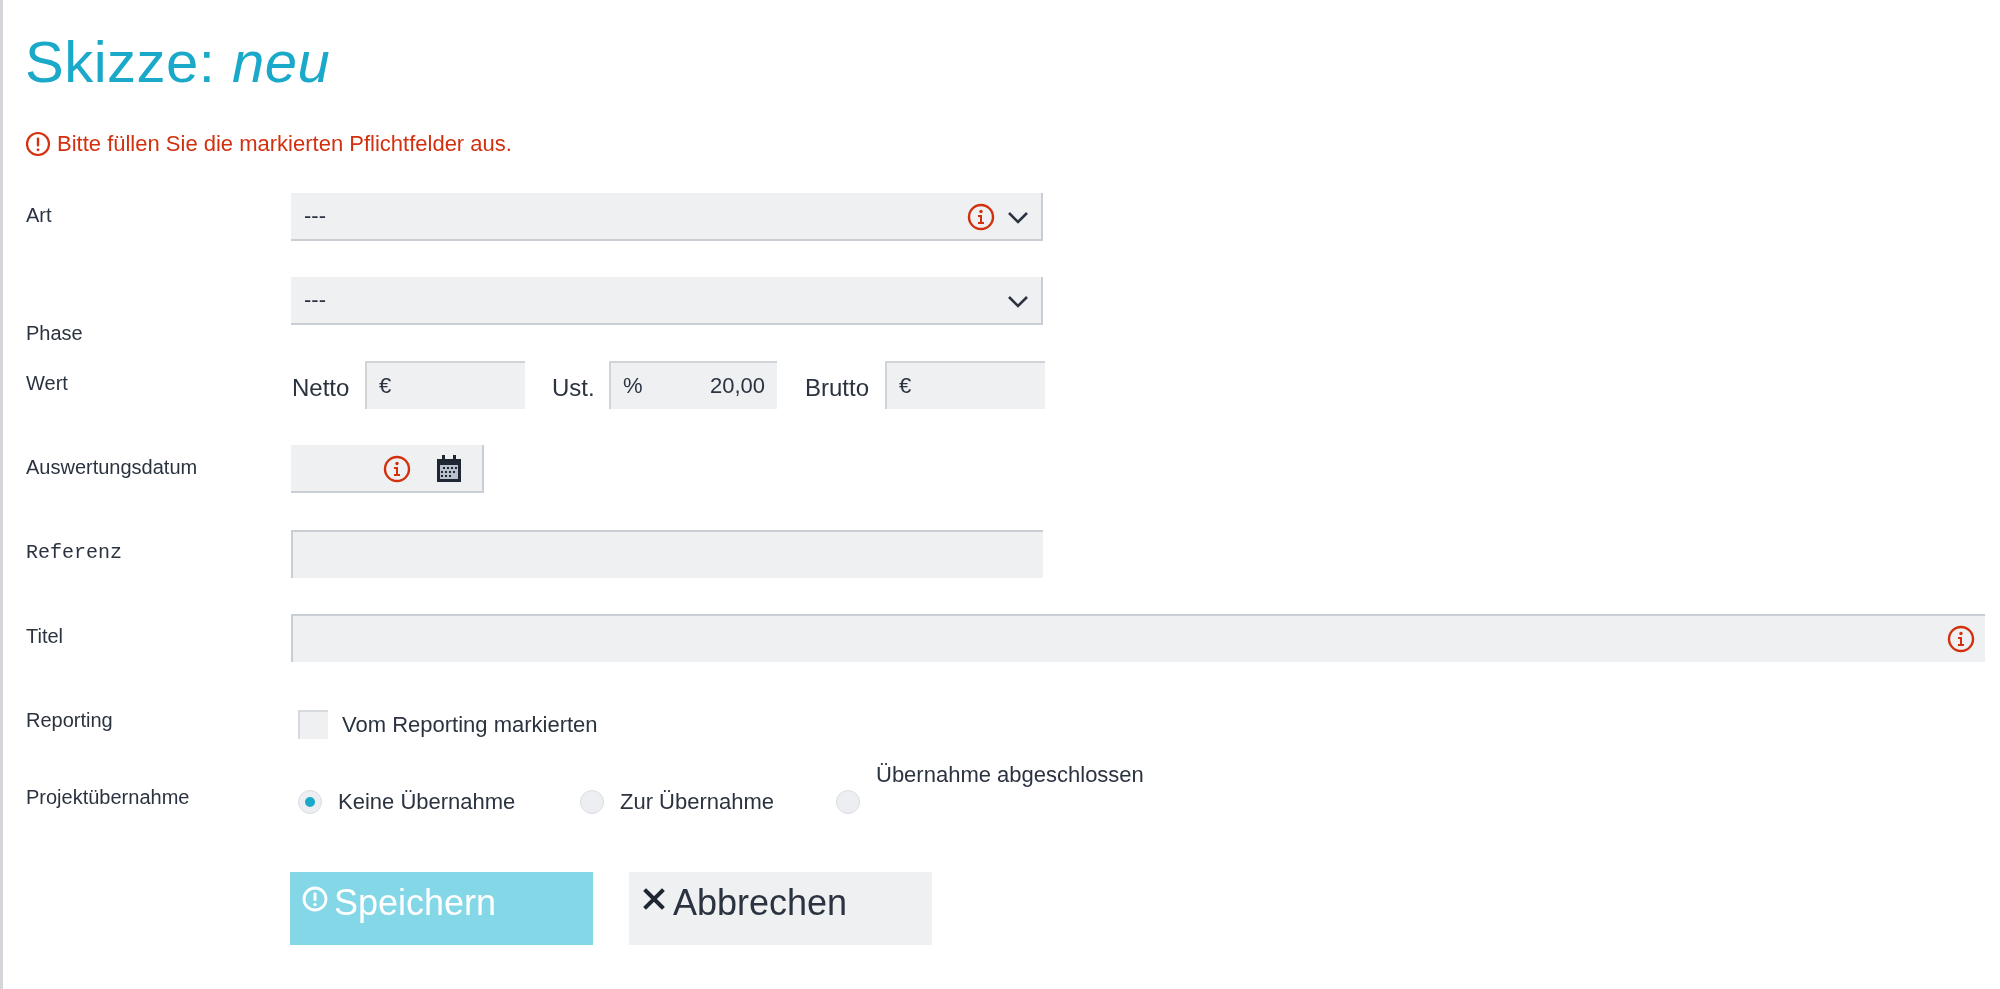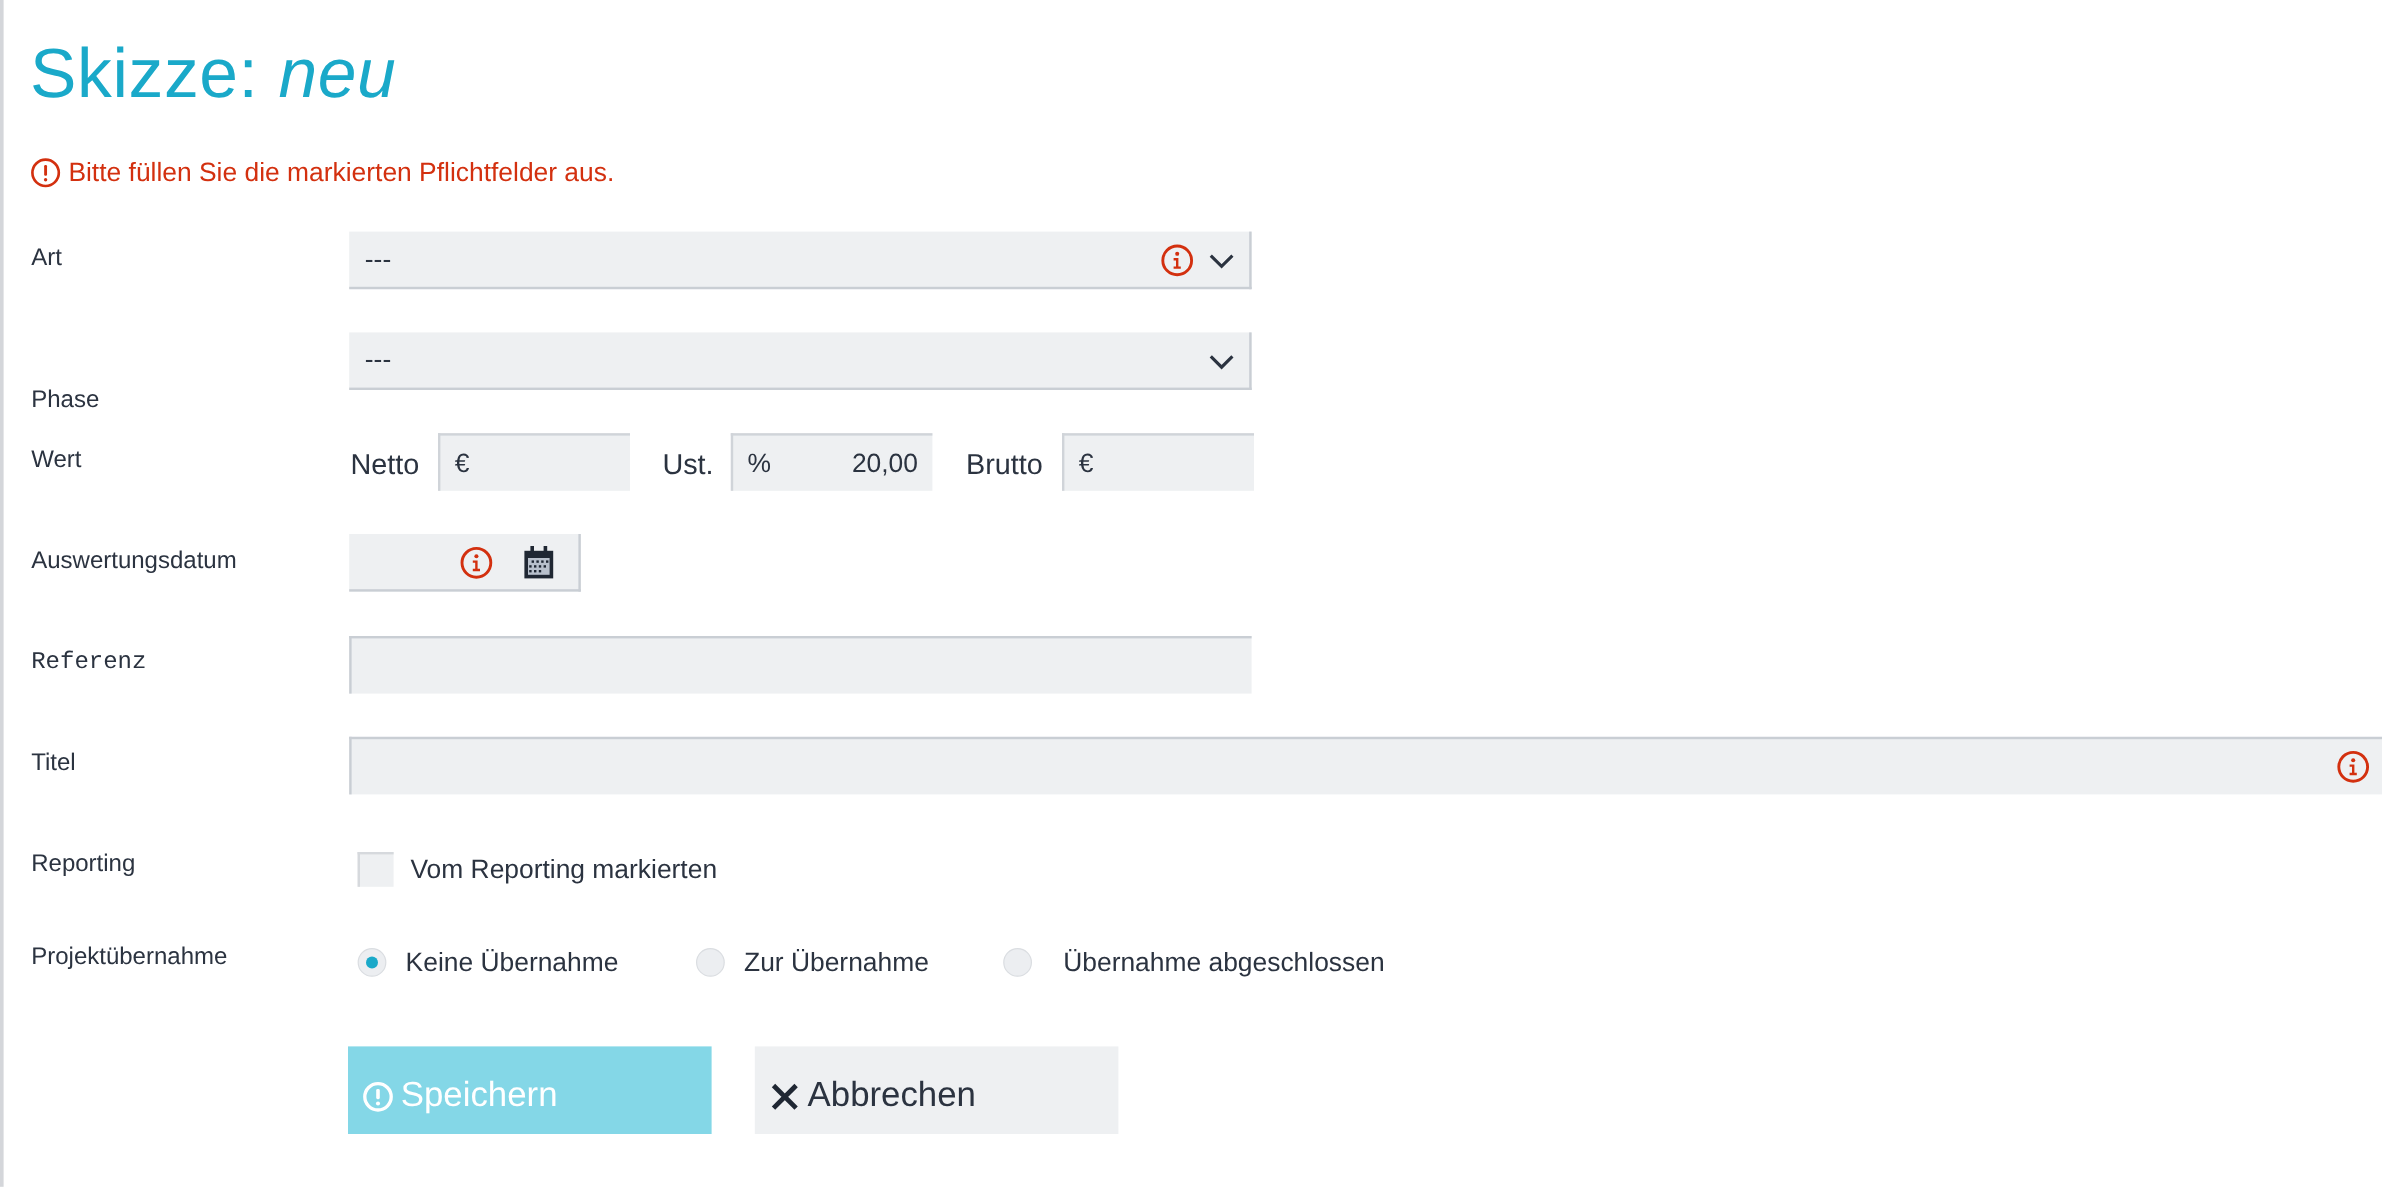"Übernahme abgeschlossen" div.opt-label { margin-left: 10px -> none; top: 789px -> 762px }
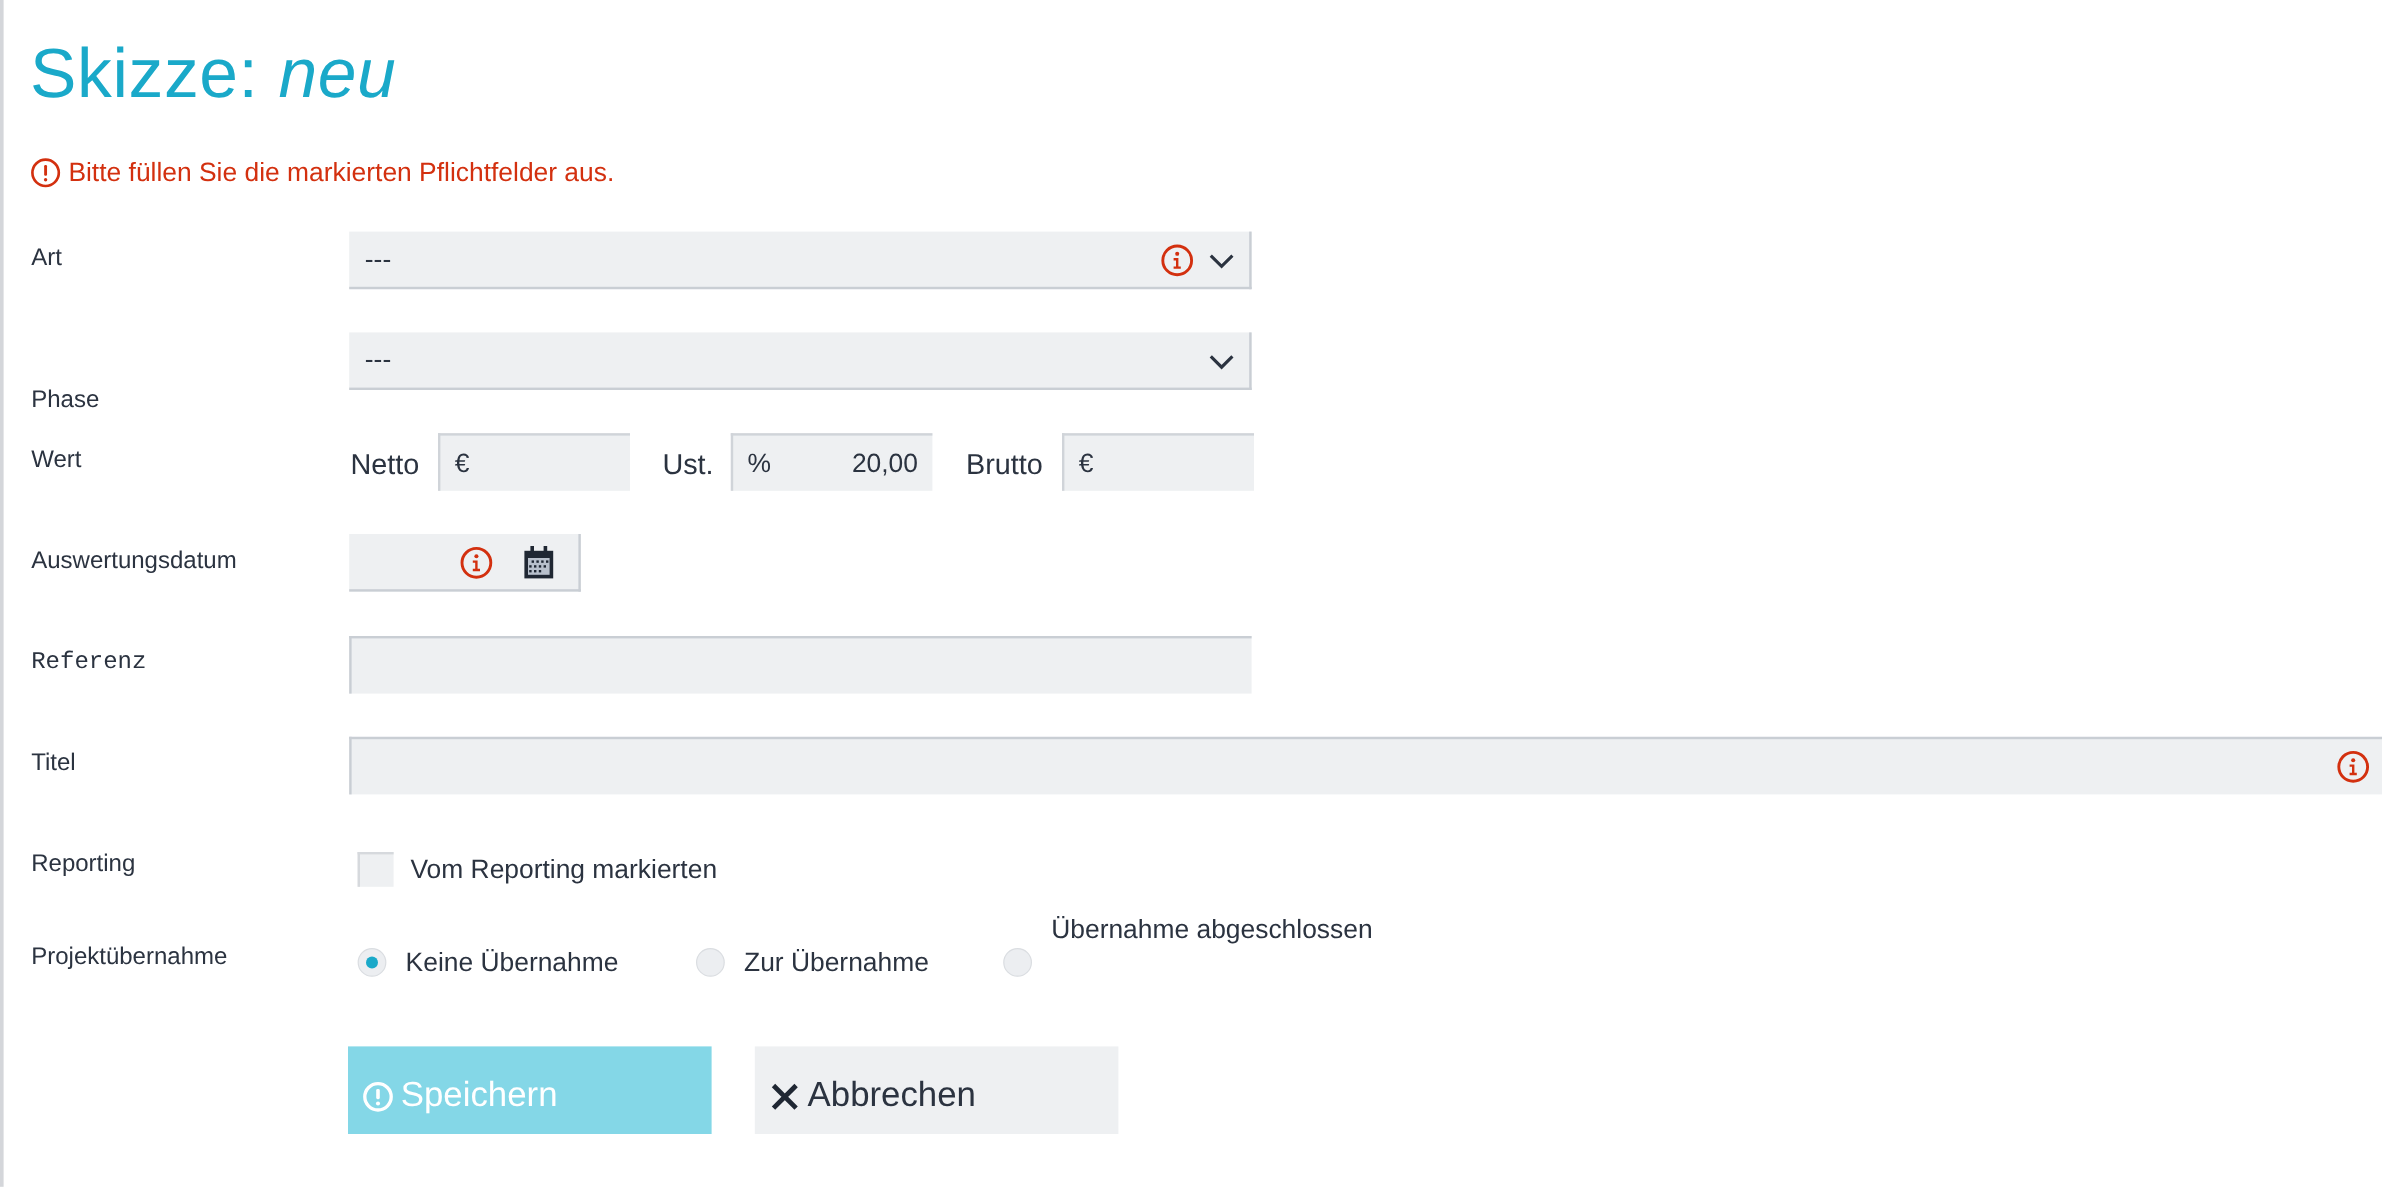"Speichern" .btn { font-size: 29px -> 36px; padding-top: 25px -> 10px }
